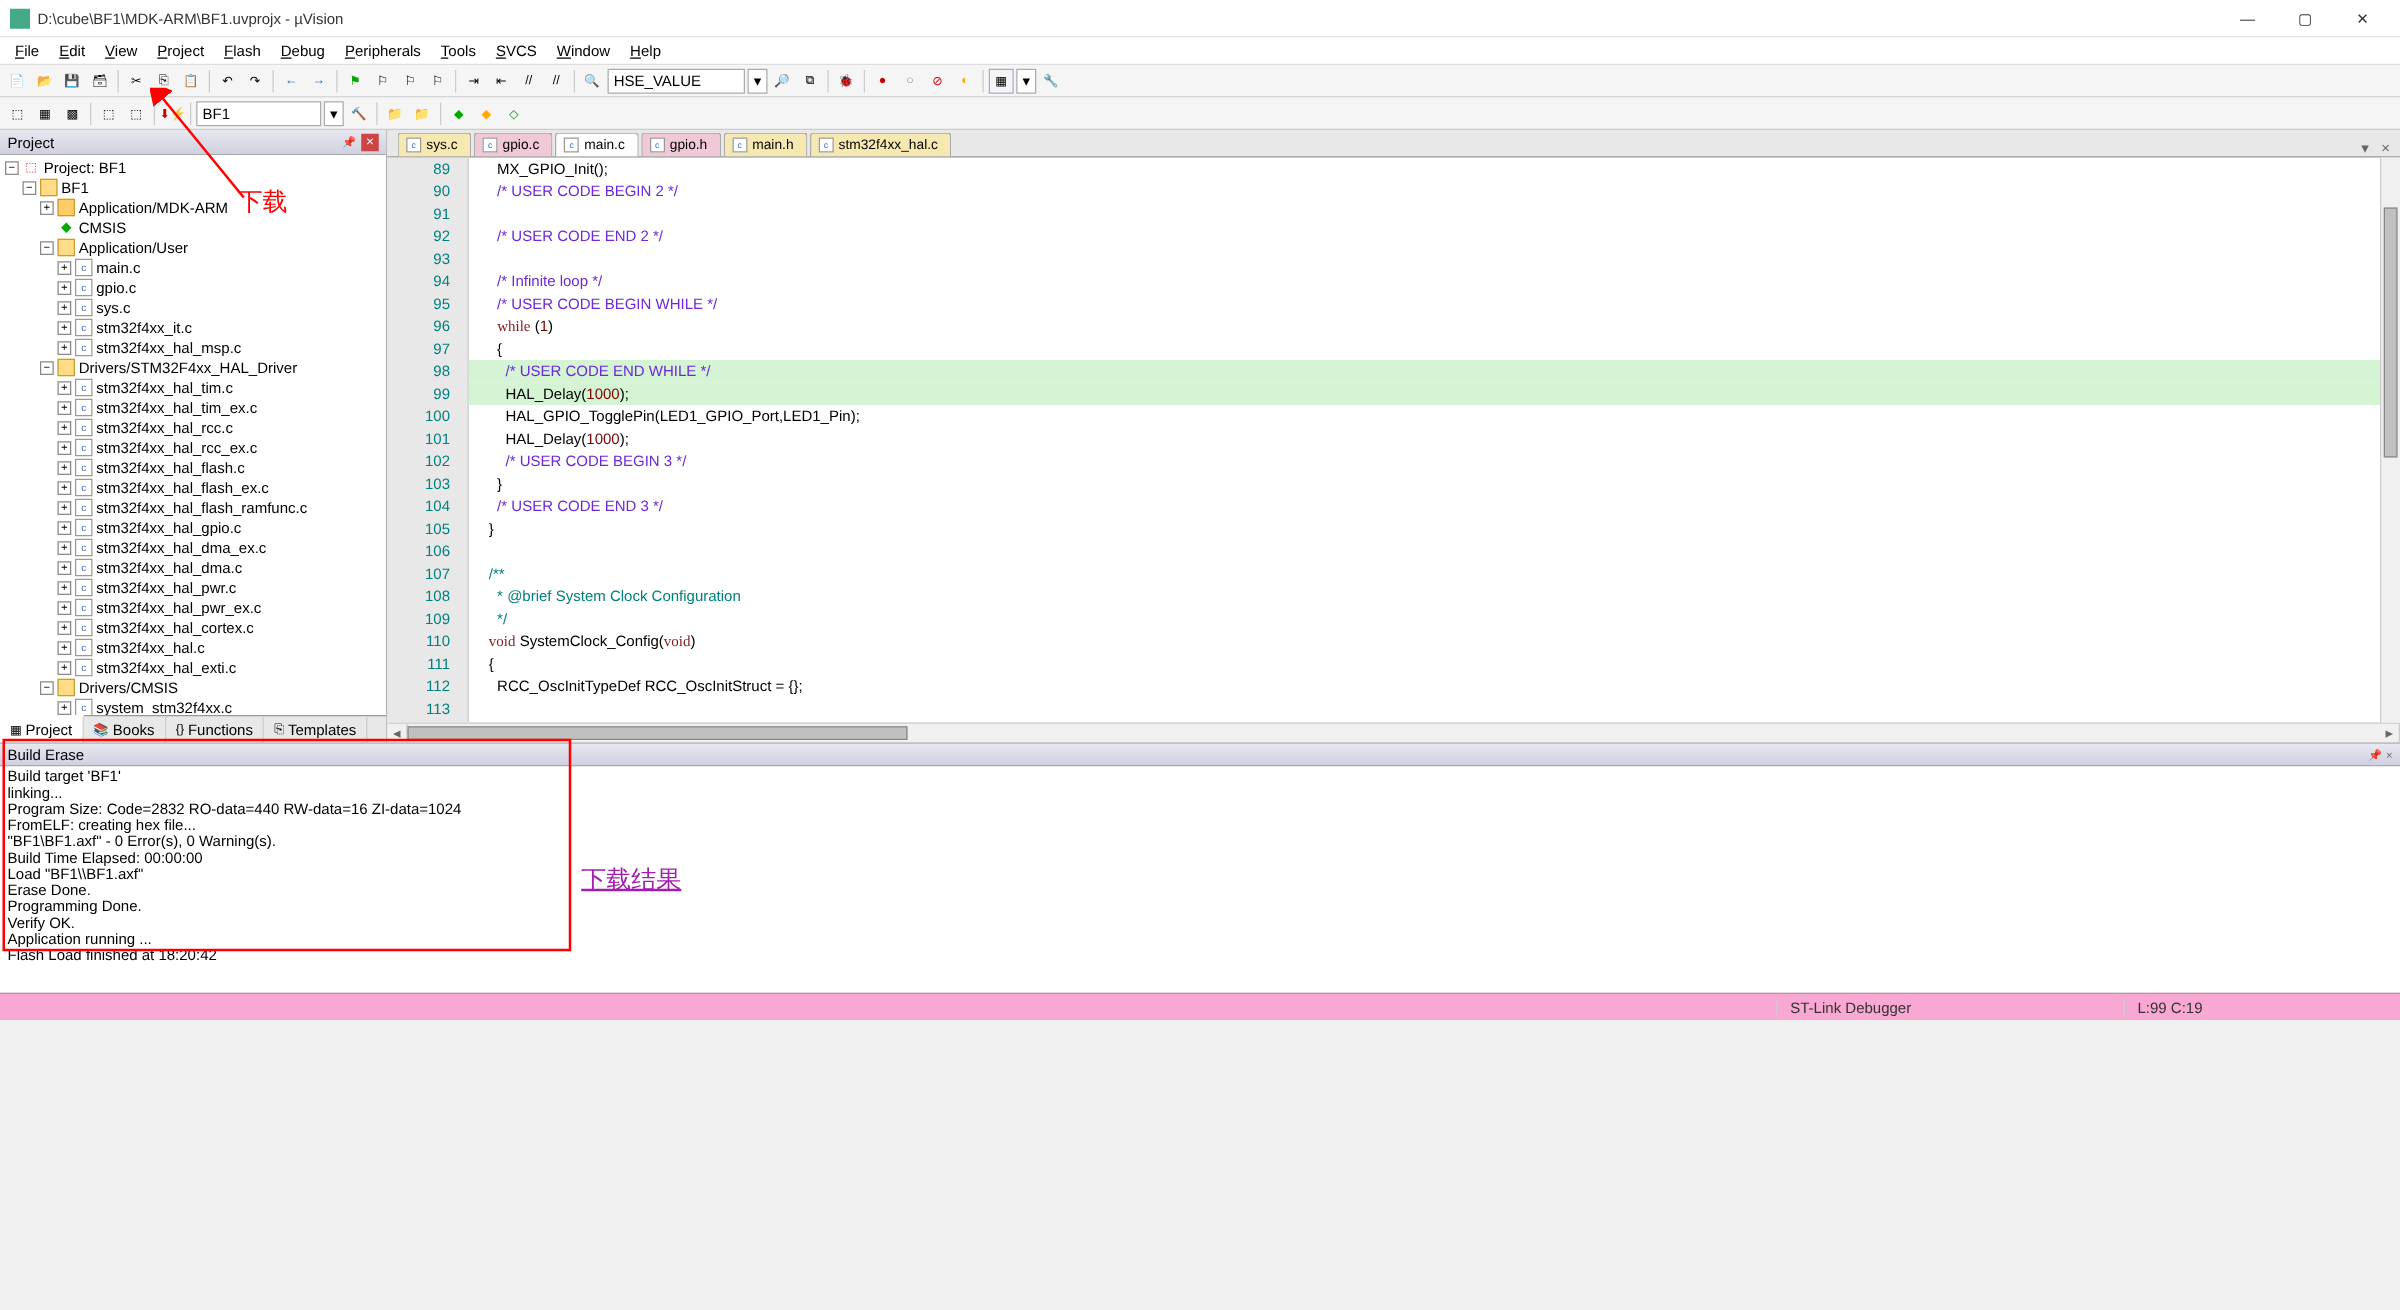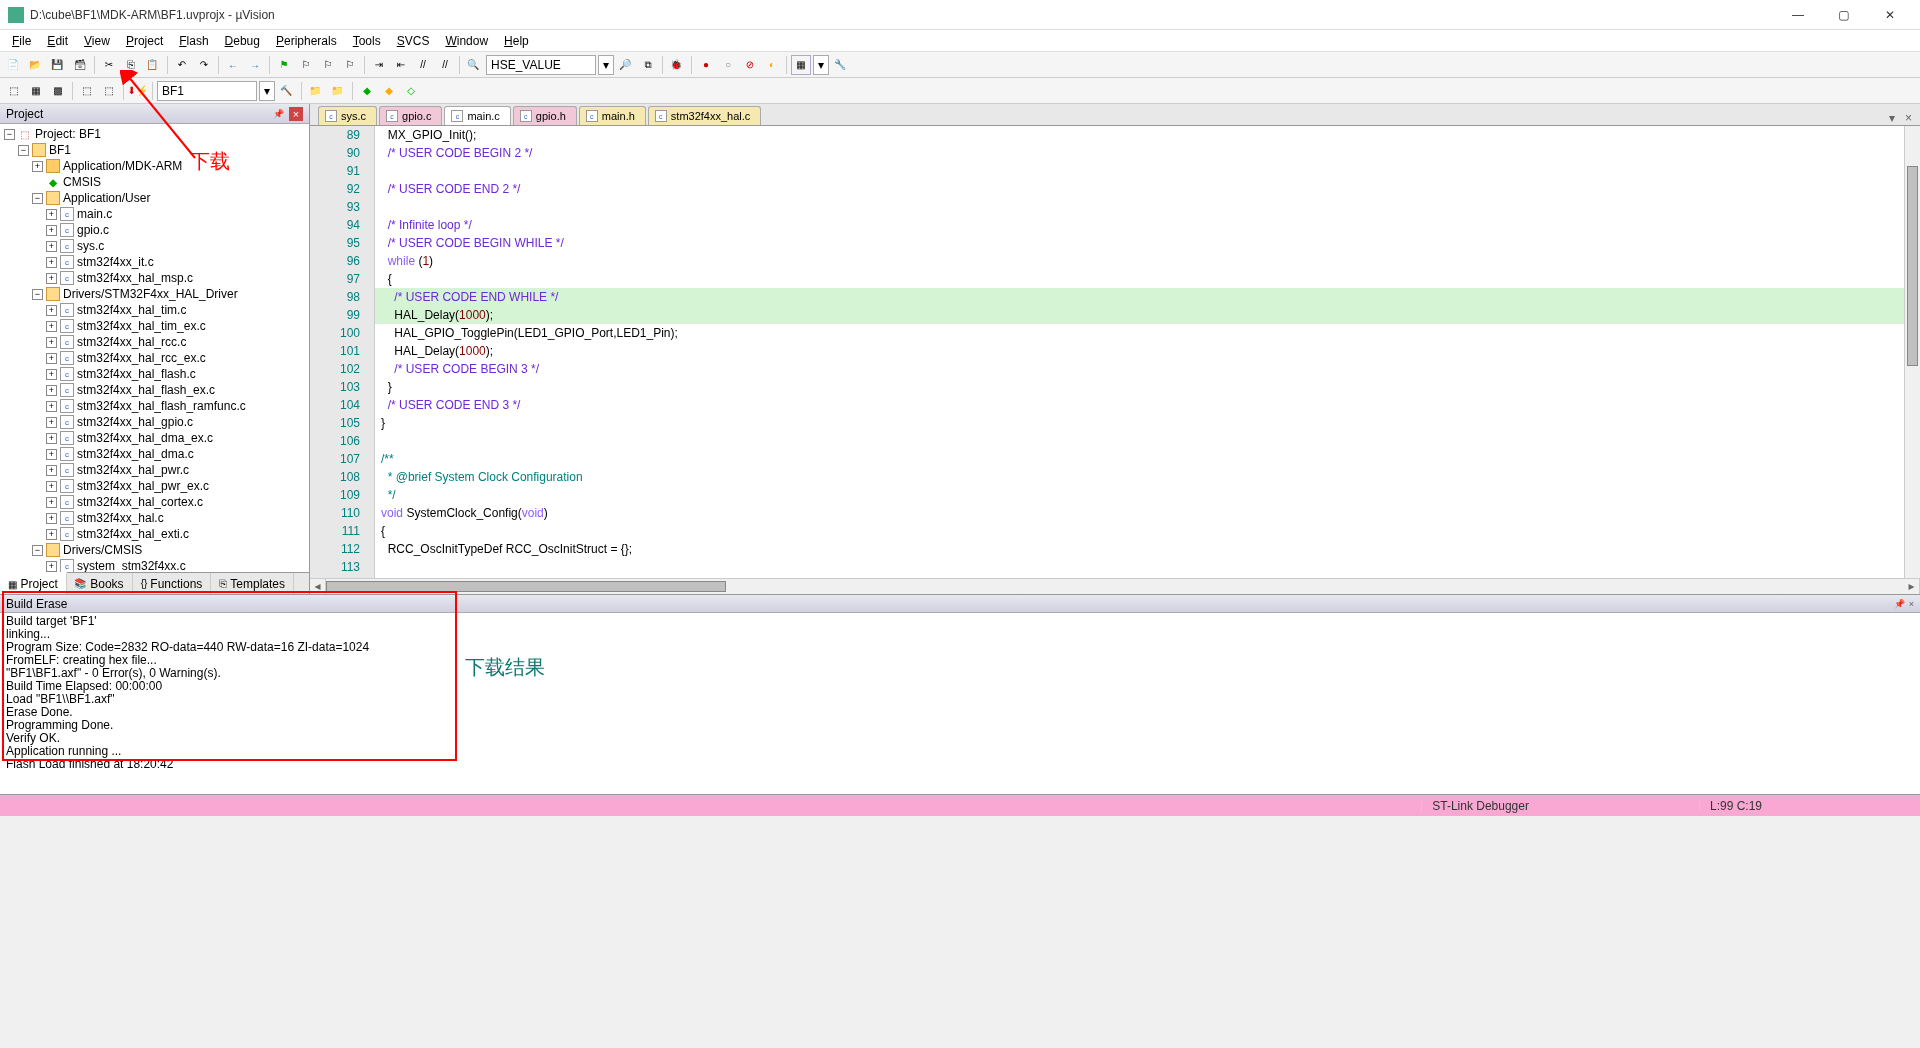"MX_GPIO_Init();" .src .ln { padding-left: 6px -> 16px }
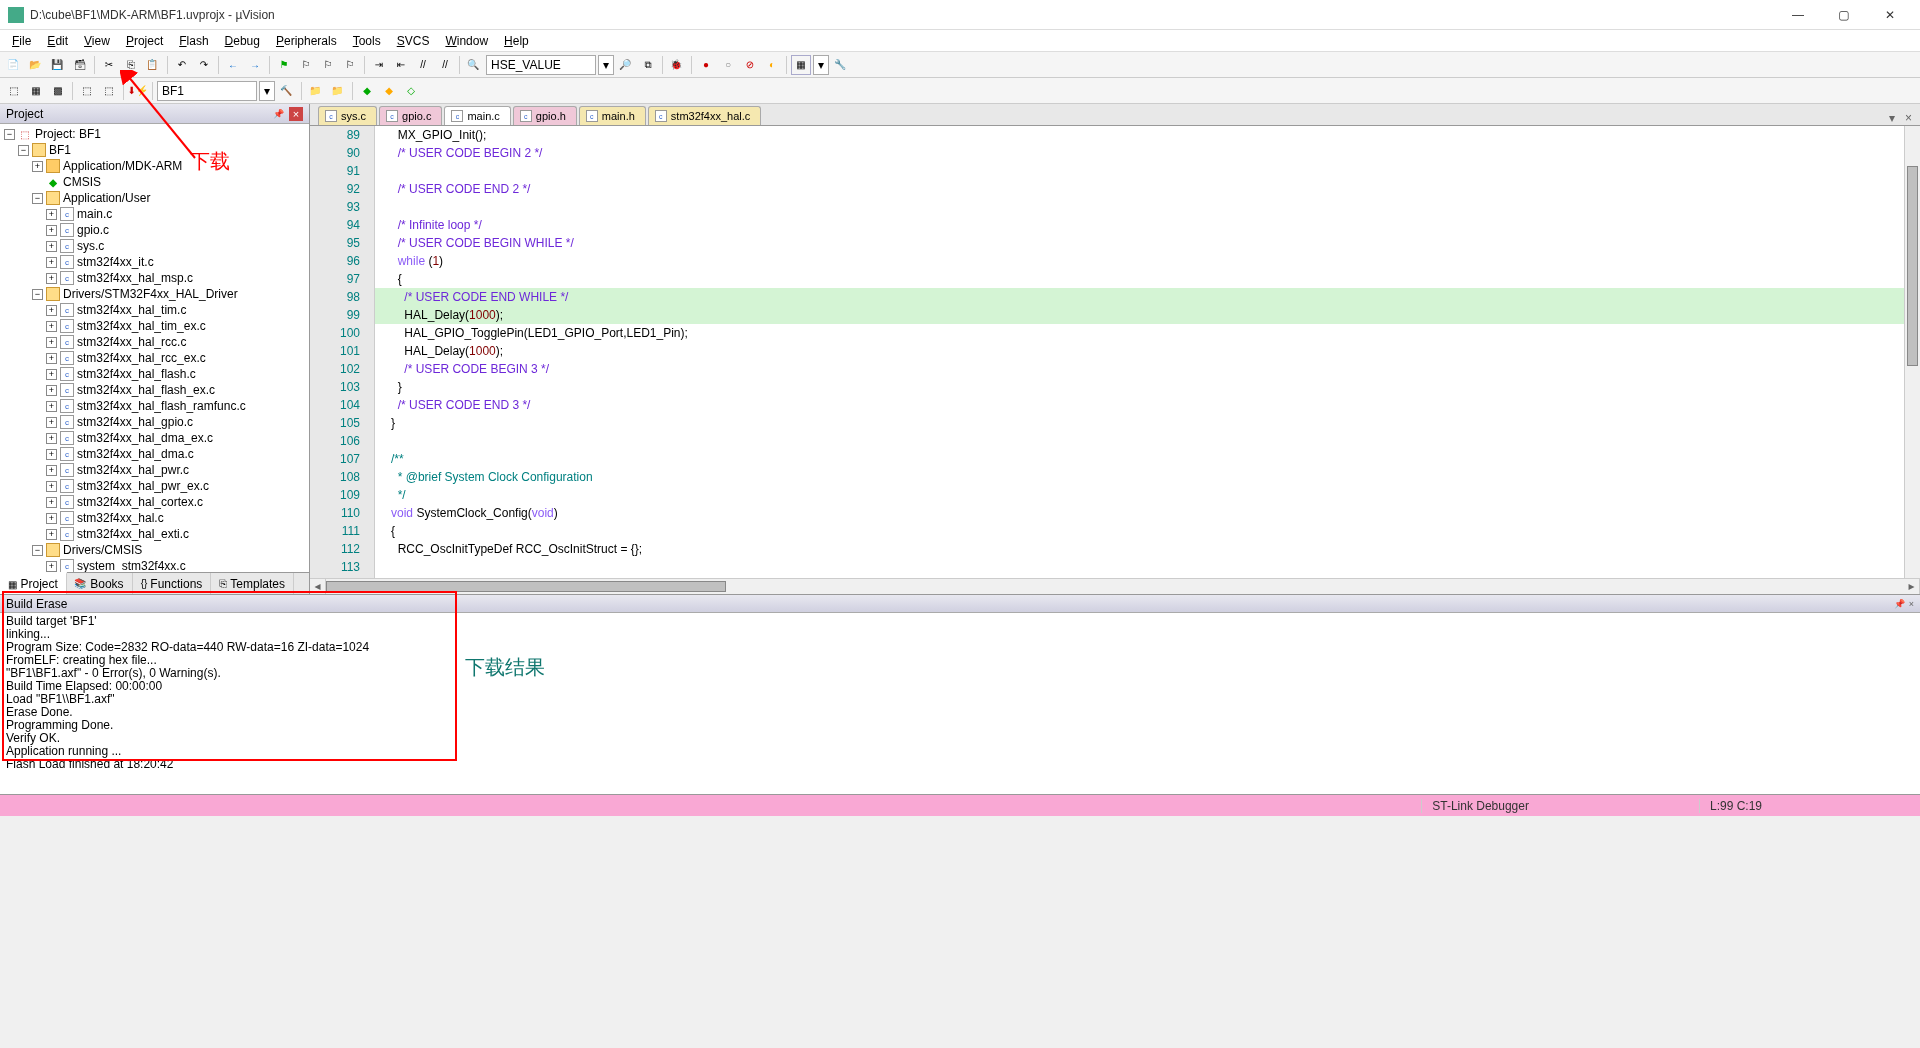"while" .c-kw { color: #8b5cf6 -> #7f1d1d; font-family: none -> Liberation Serif, serif }
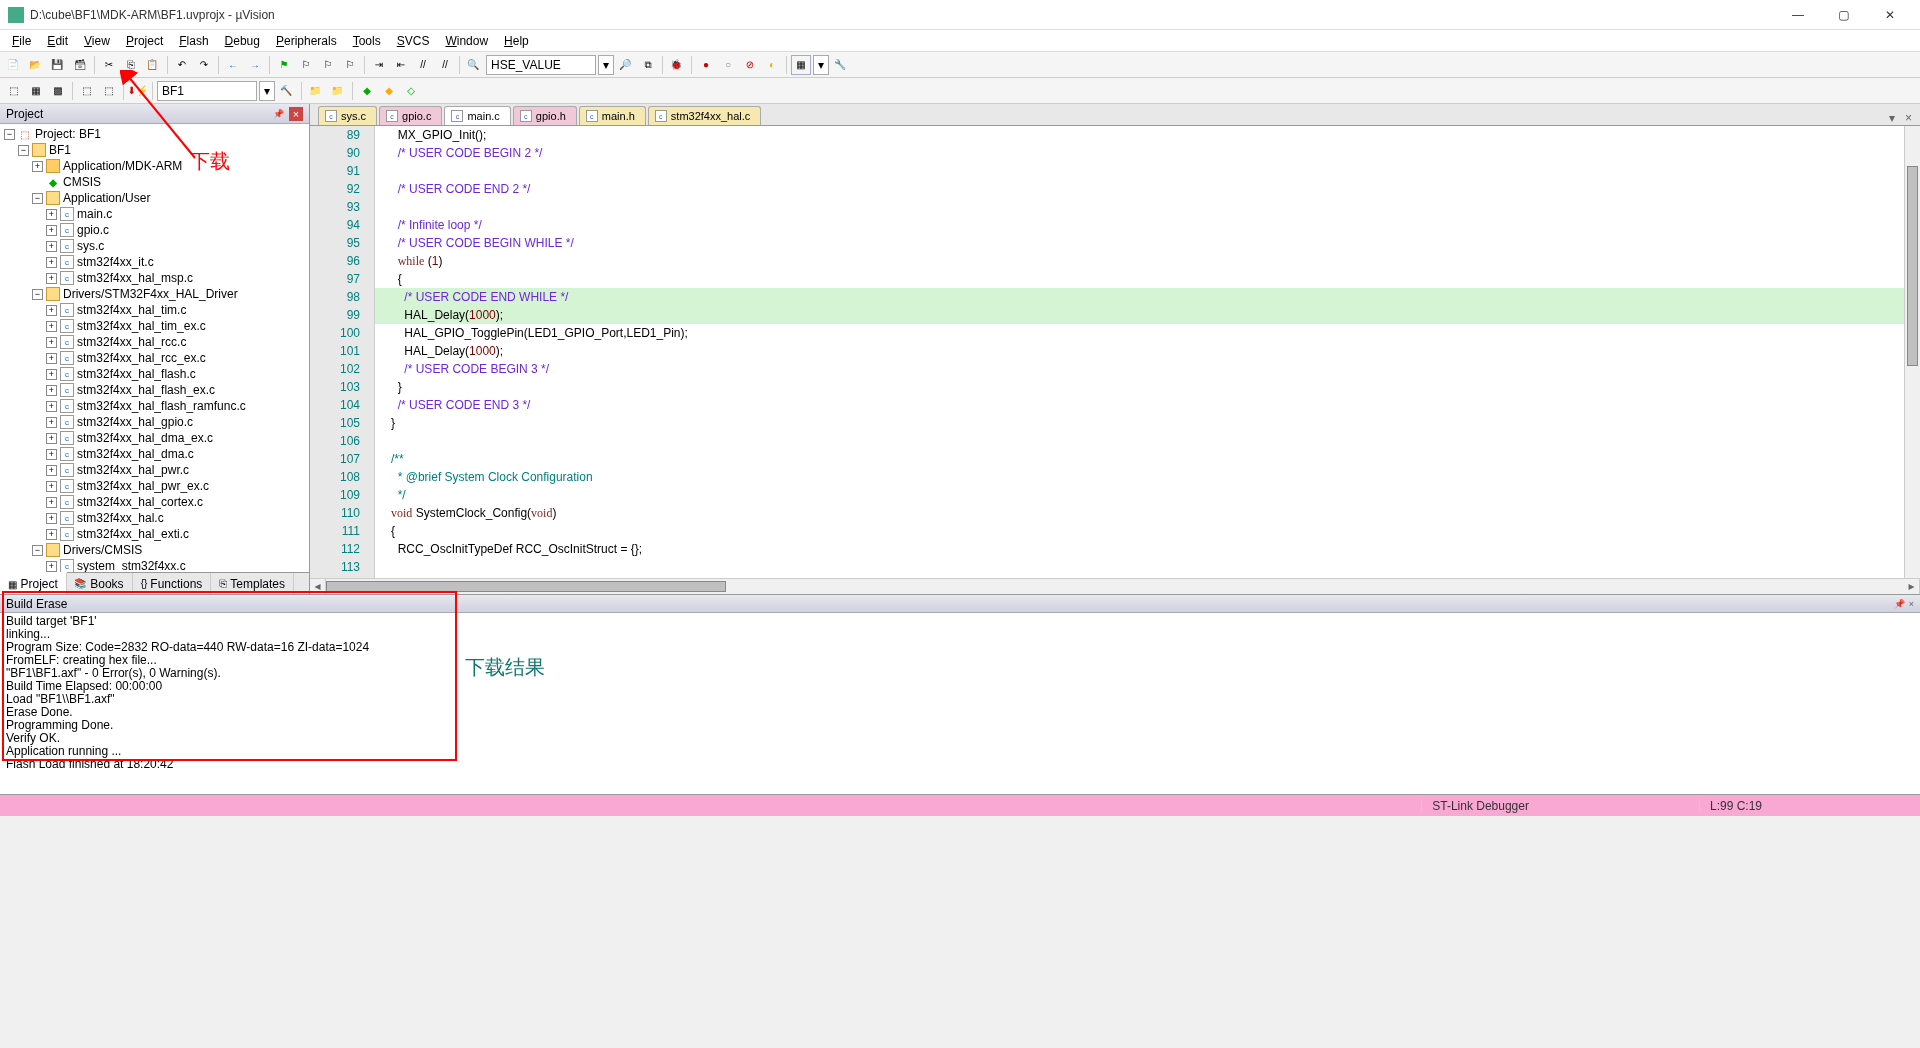"下载结果" .anno2 { color: #0f766e -> #a21caf; text-decoration: none -> underline; top: 654px -> 690px }
